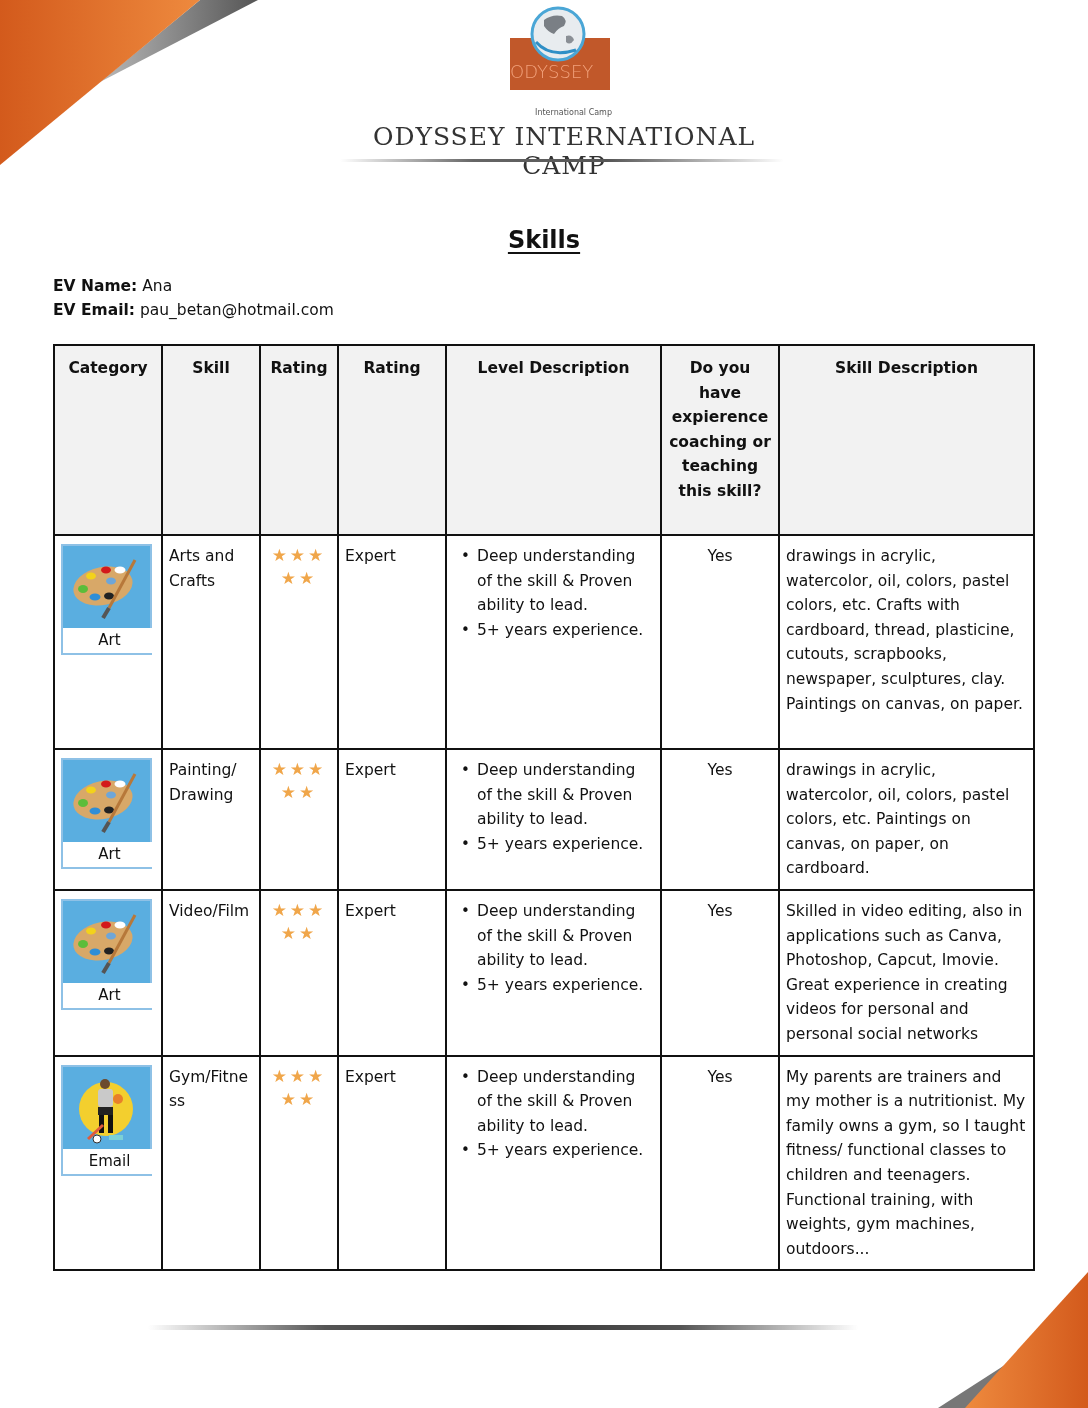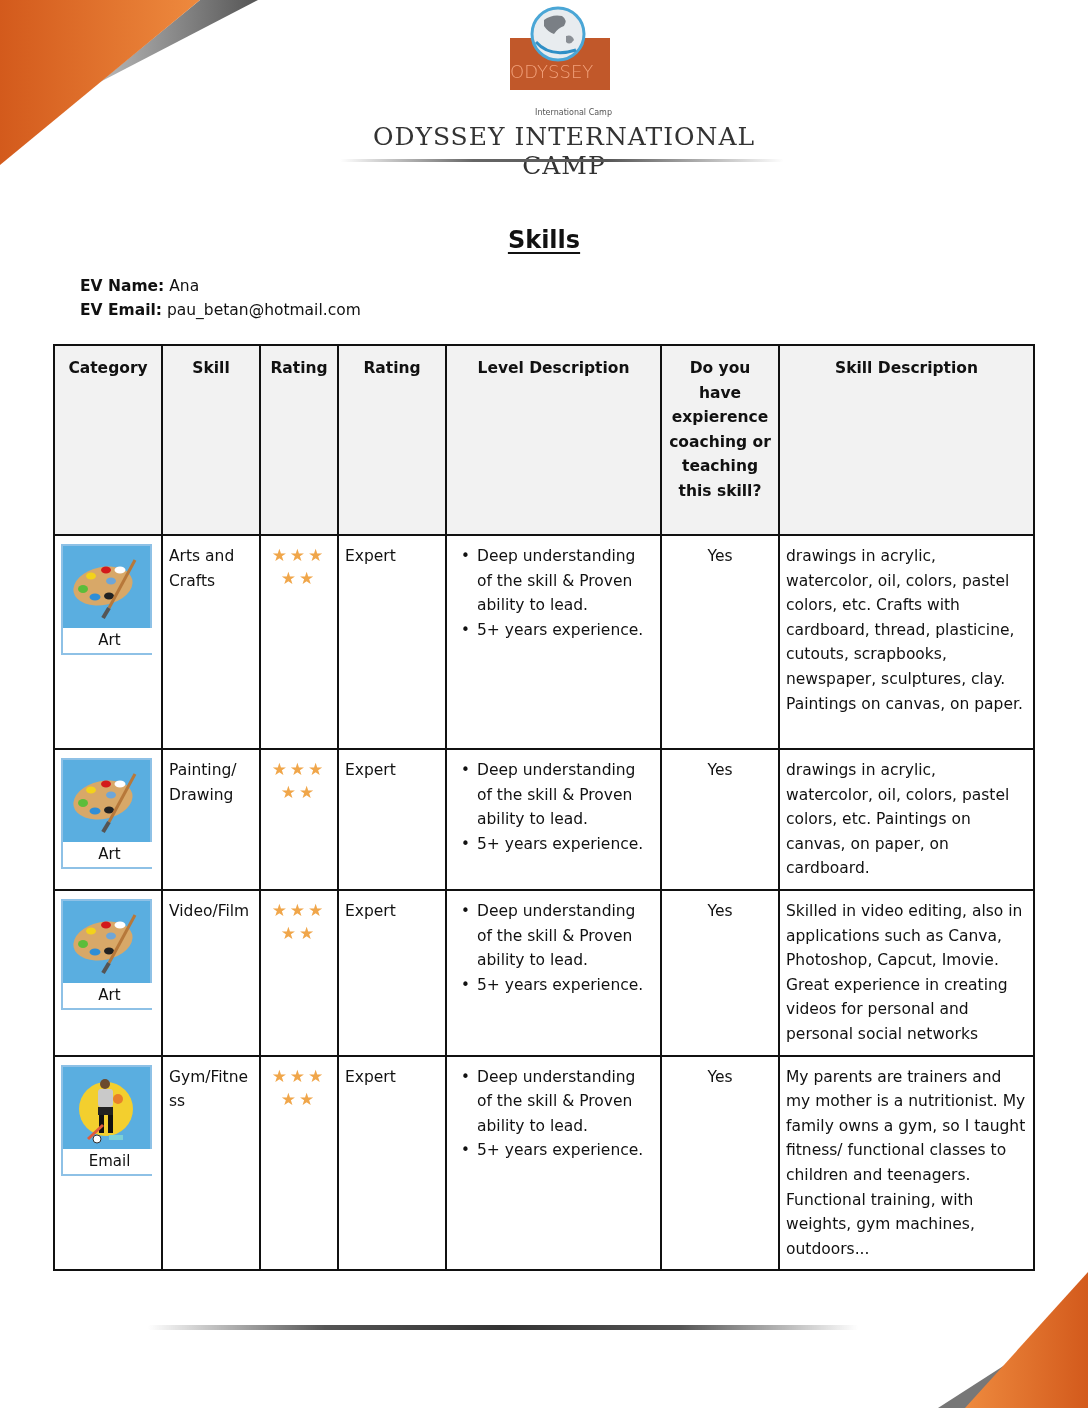"EV Name: Ana" .meta { margin-left: 27px -> none }
